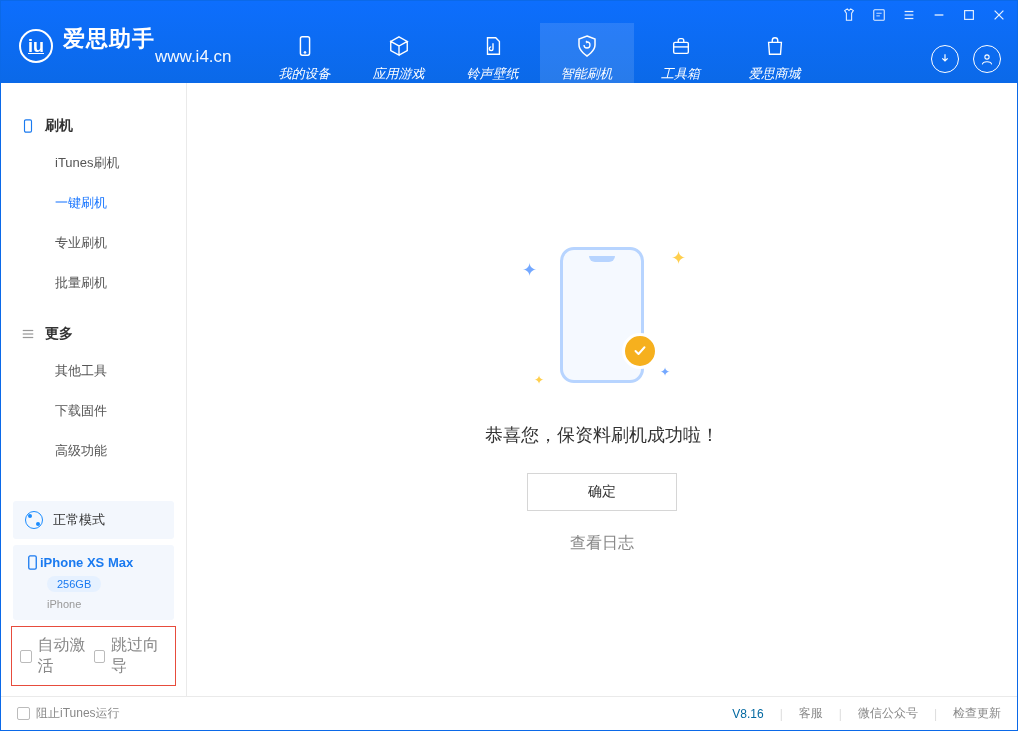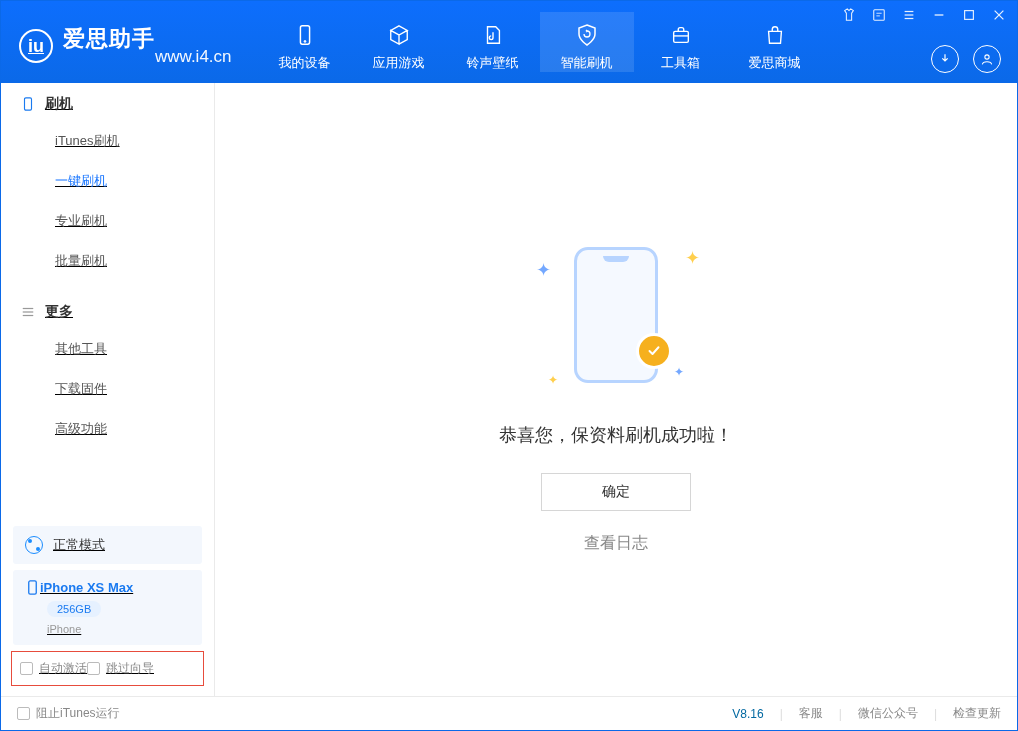"我的设备" .tabs { align-items: center -> flex-end; font-style: none -> italic }
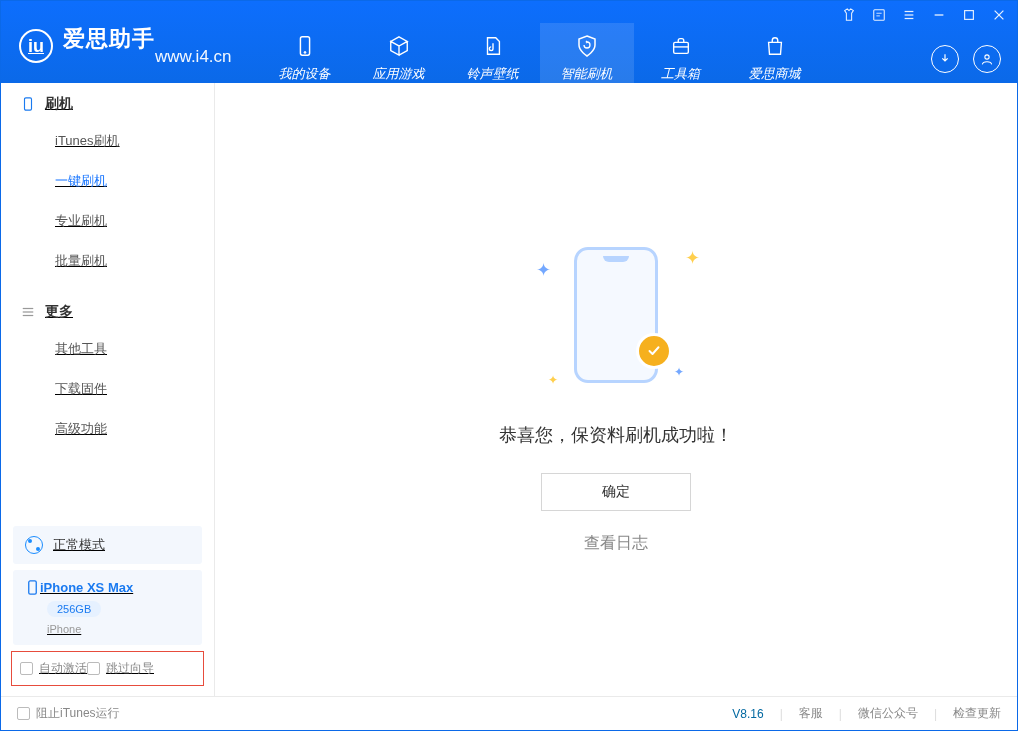"刷机" .sidebar { padding-top: 4px -> 26px; text-decoration: underline -> none; width: 214px -> 186px }
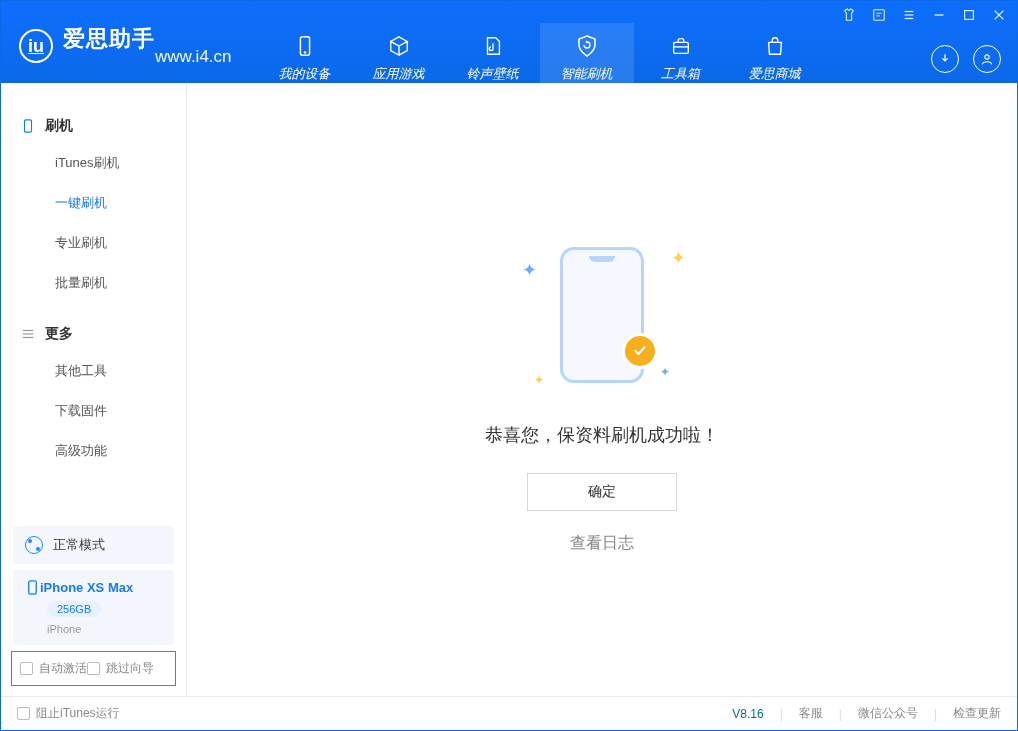"自动激活" .option-row { font-size: 12px -> 16px }
